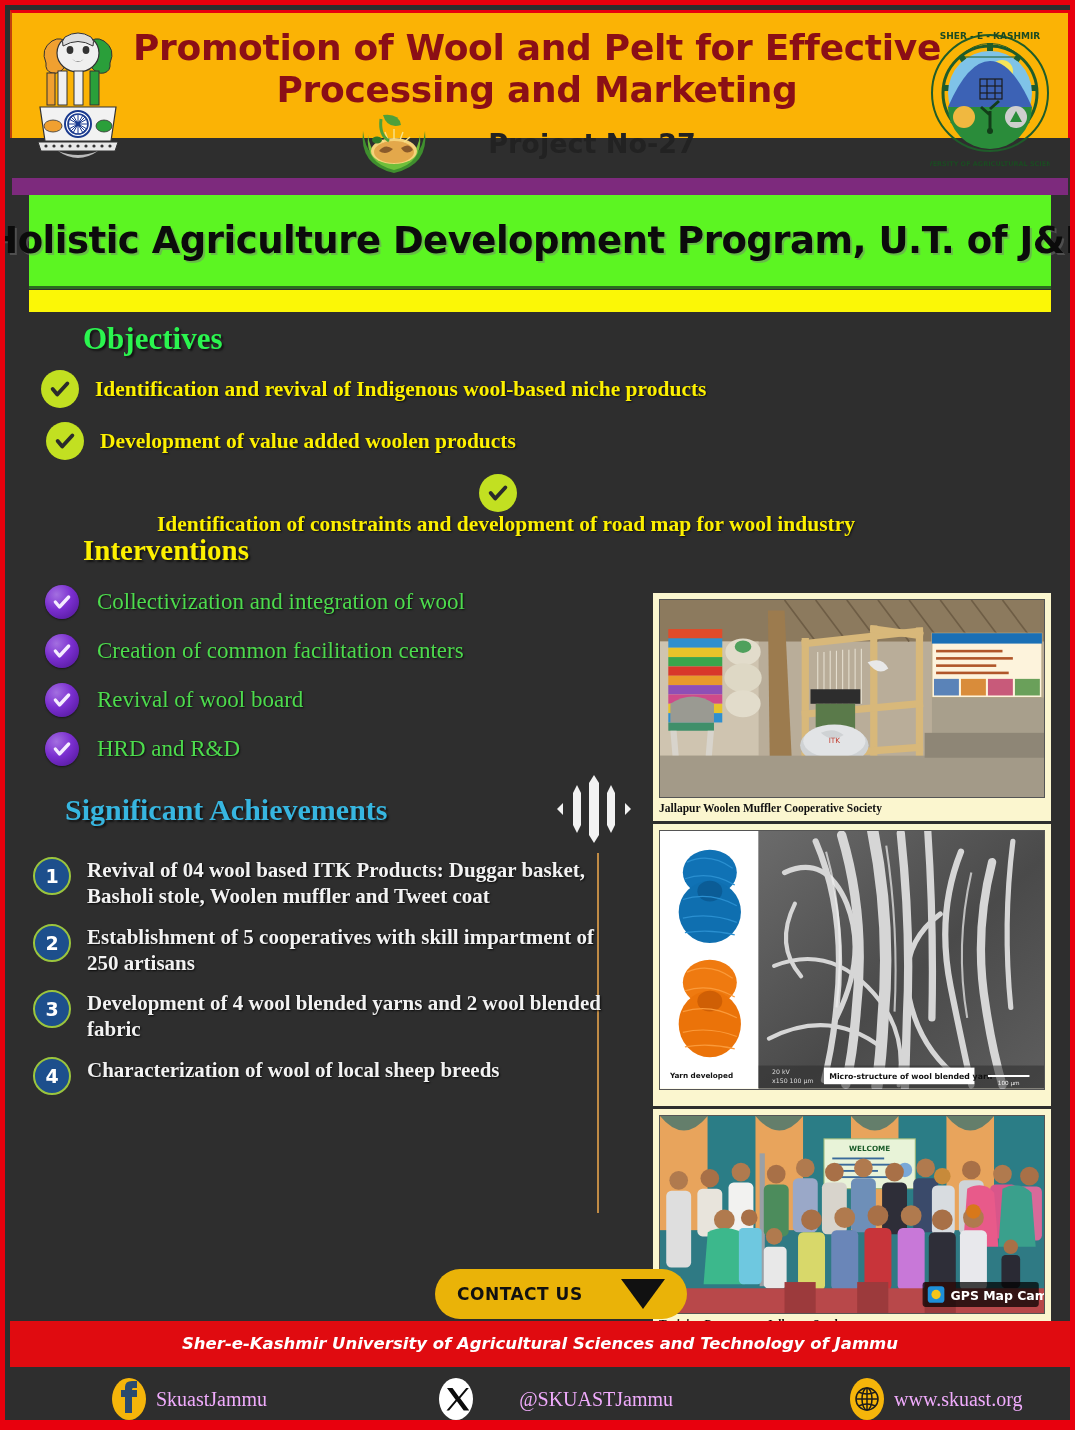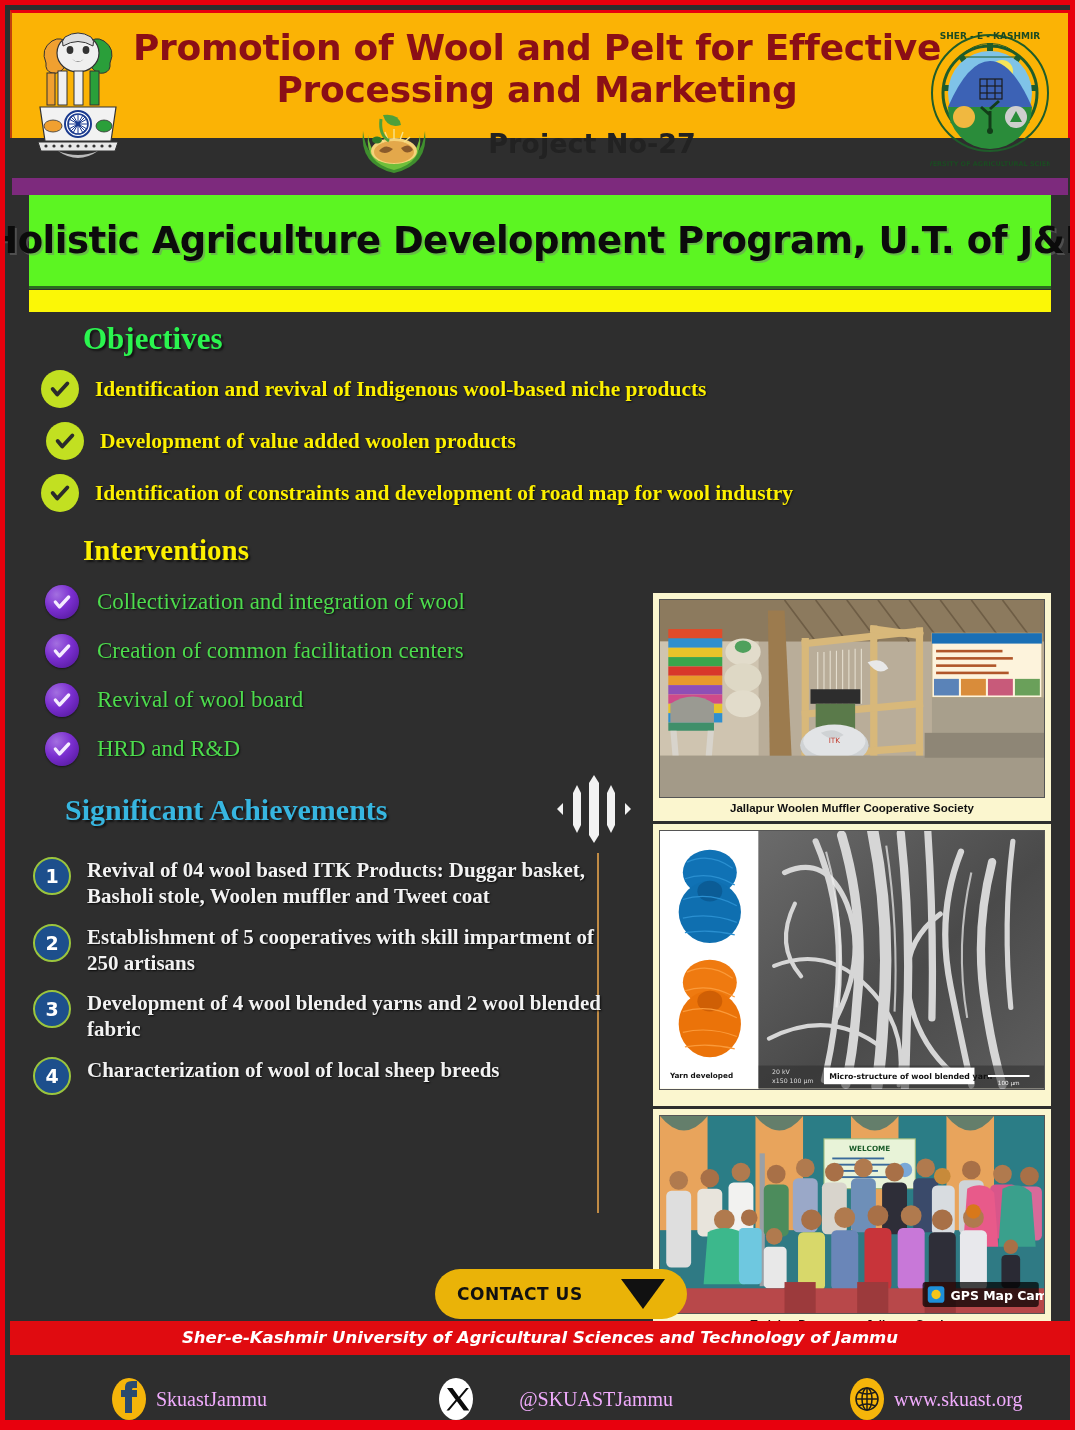"Identification of constraints and" .obj-item.ind3 { flex-direction: none -> column }
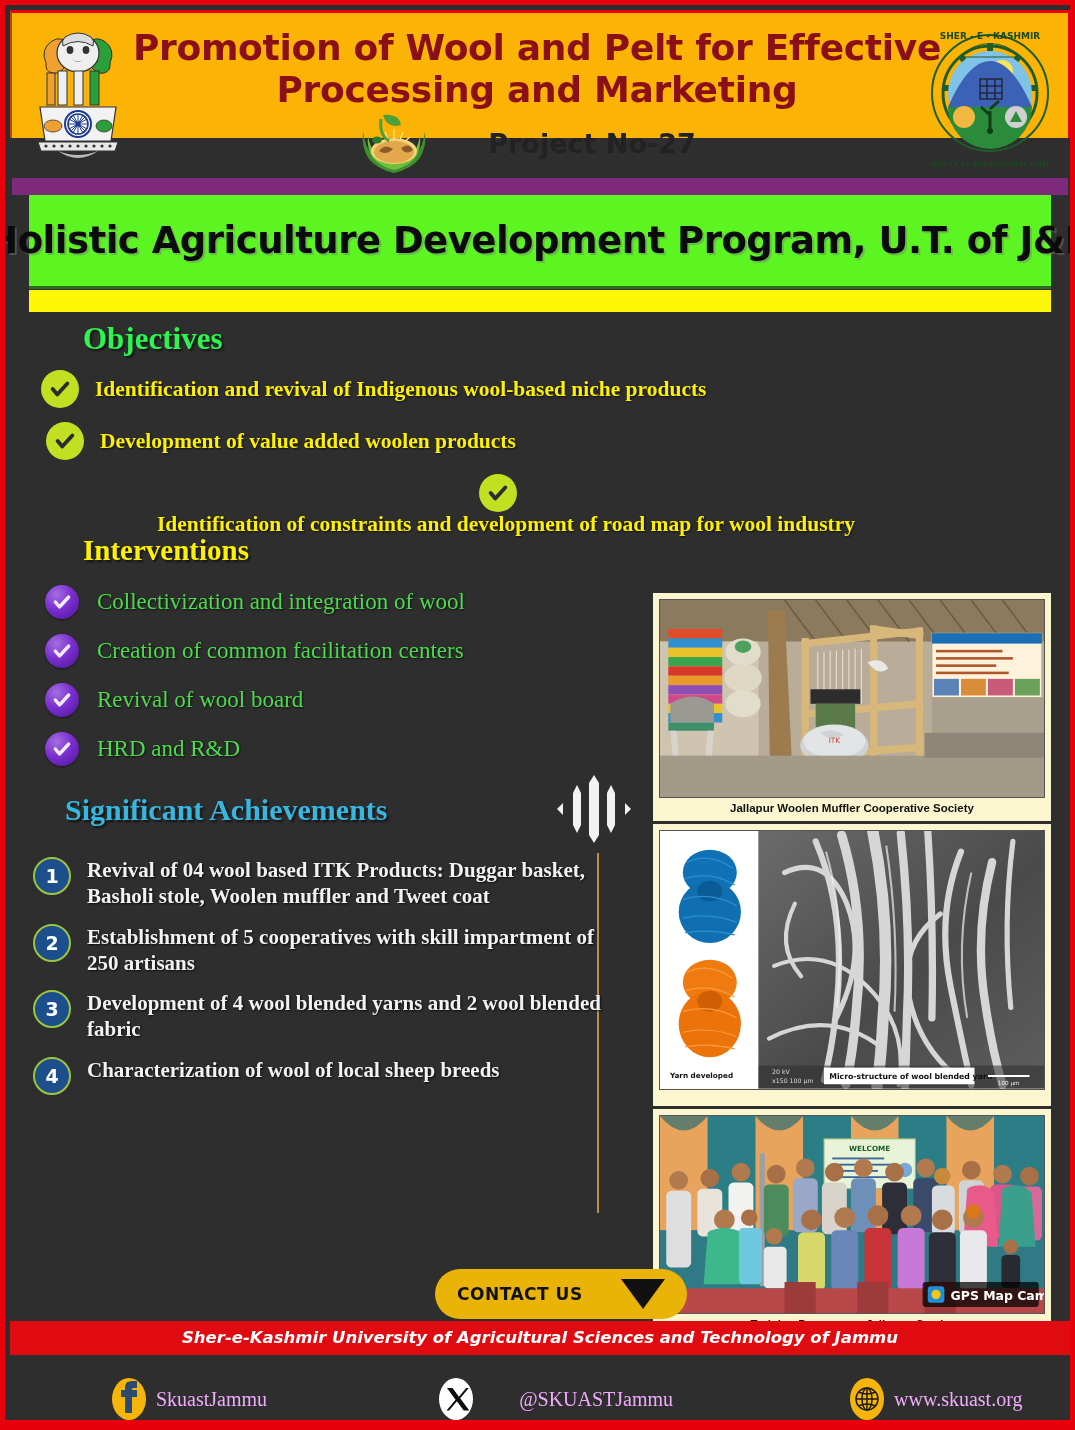"Jallapur Woolen Muffler Cooperative" .card-cap { font-family: Liberation Sans, sans-serif -> Liberation Serif, serif; text-align: center -> none }
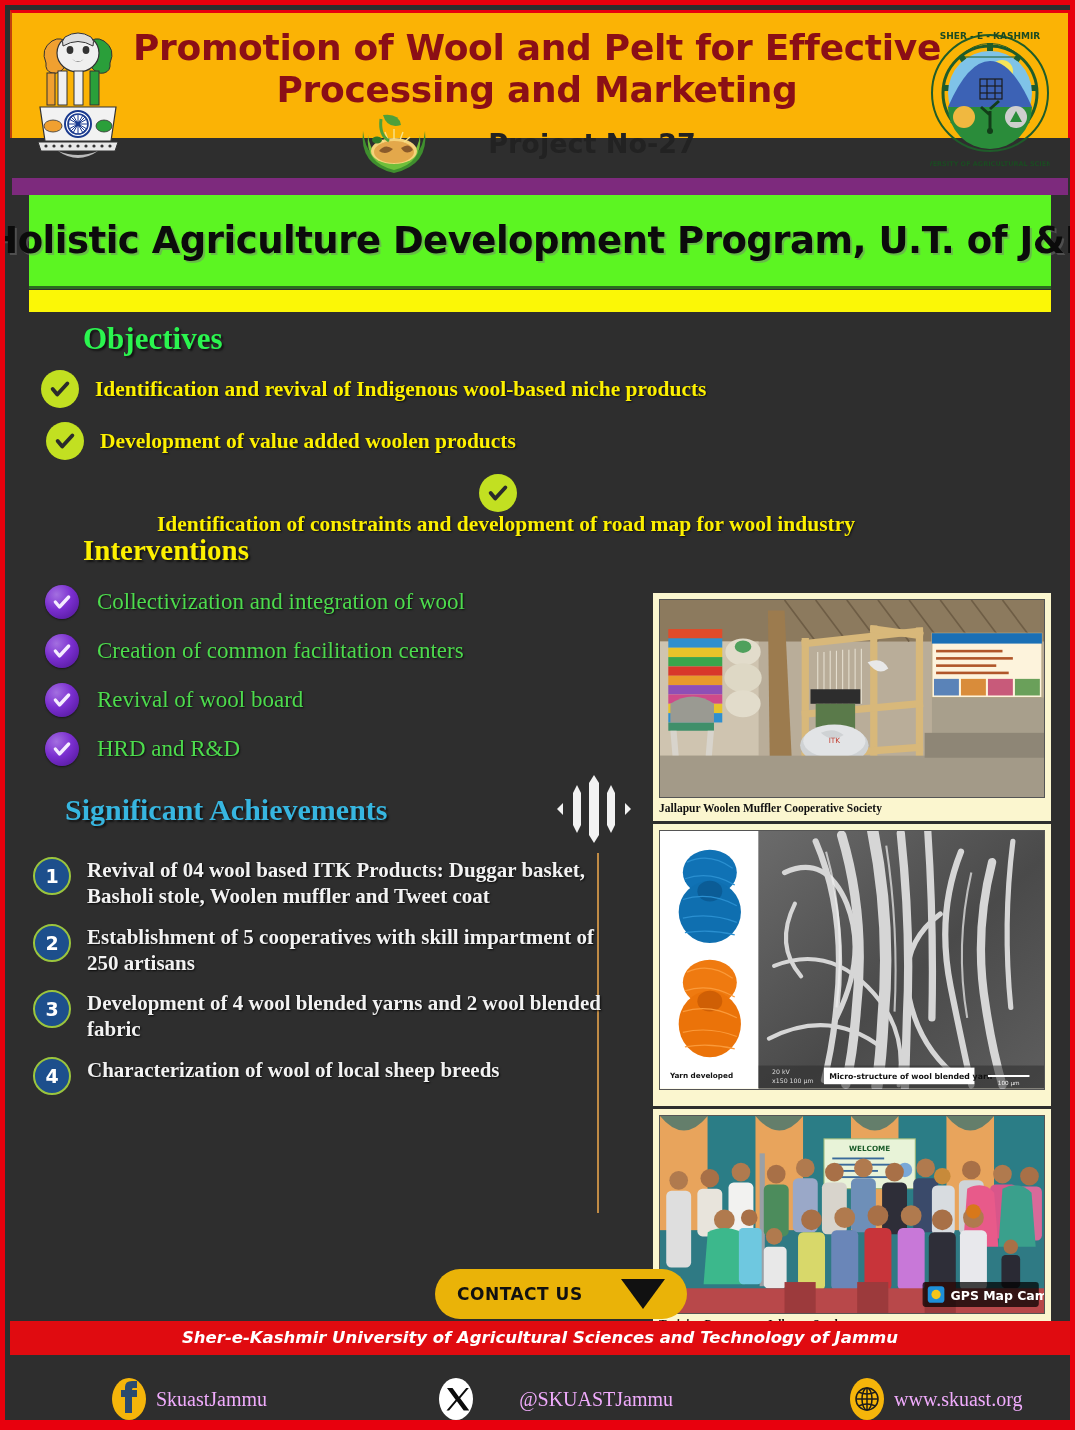"Sher-e-Kashmir University of" .red-footer { height: 34px -> 46px }
